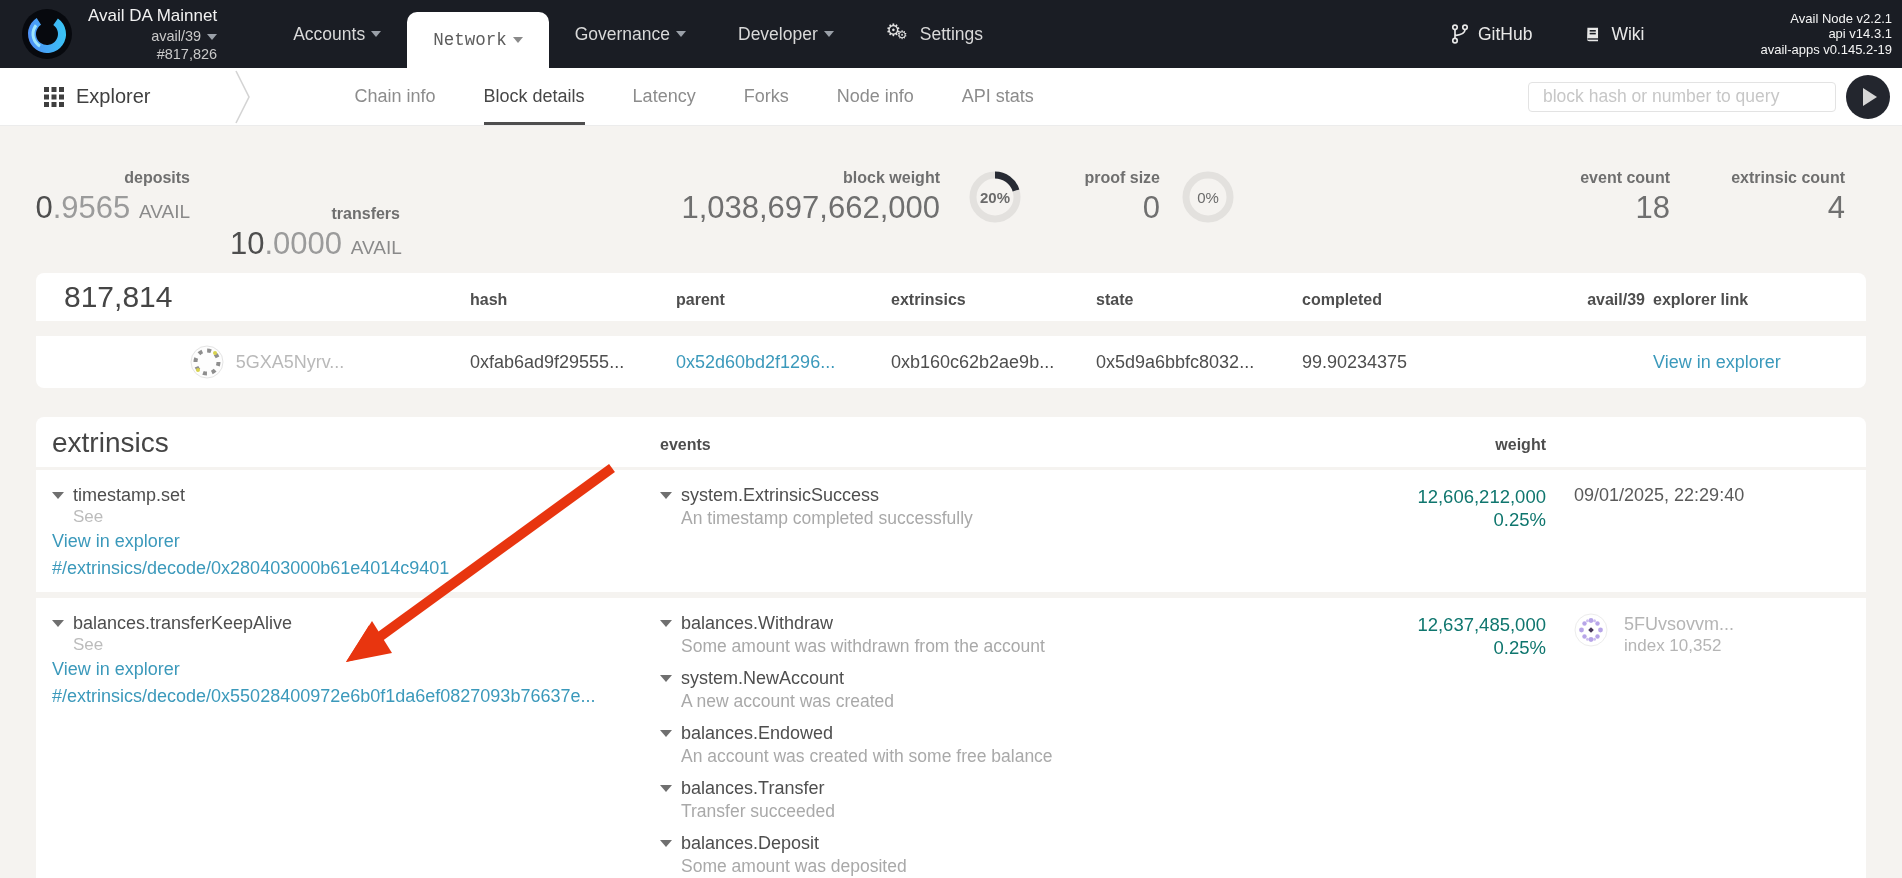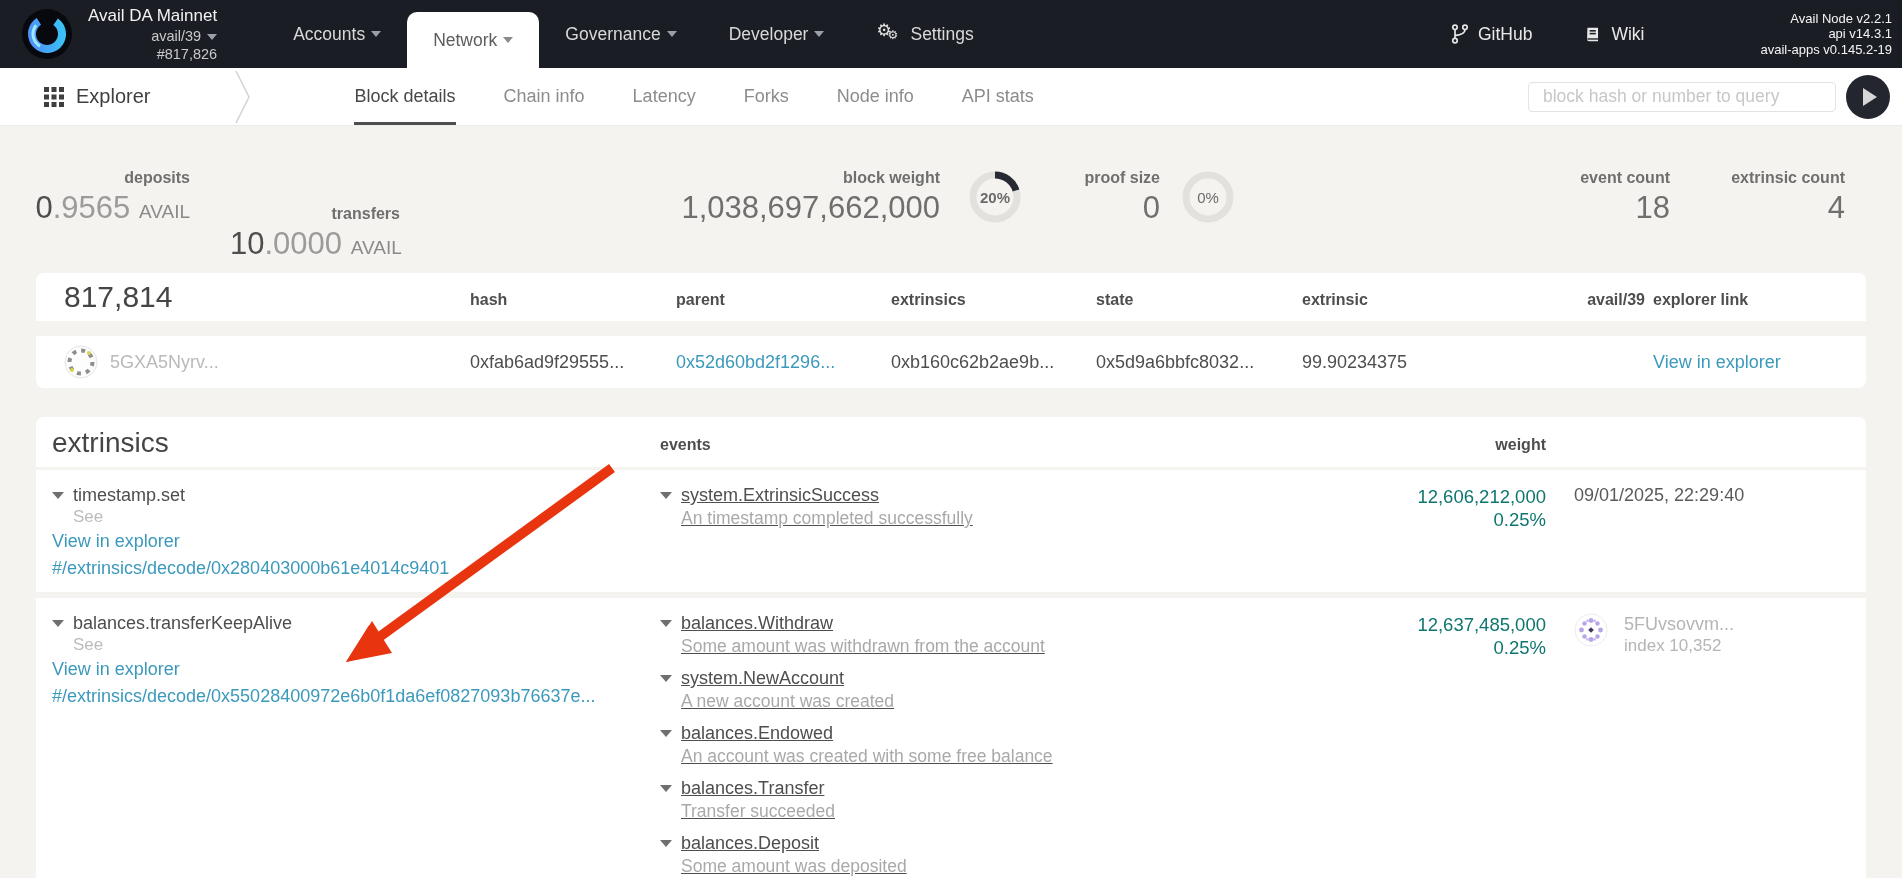"Network" .menu-item.active { font-family: none -> Liberation Mono, monospace }
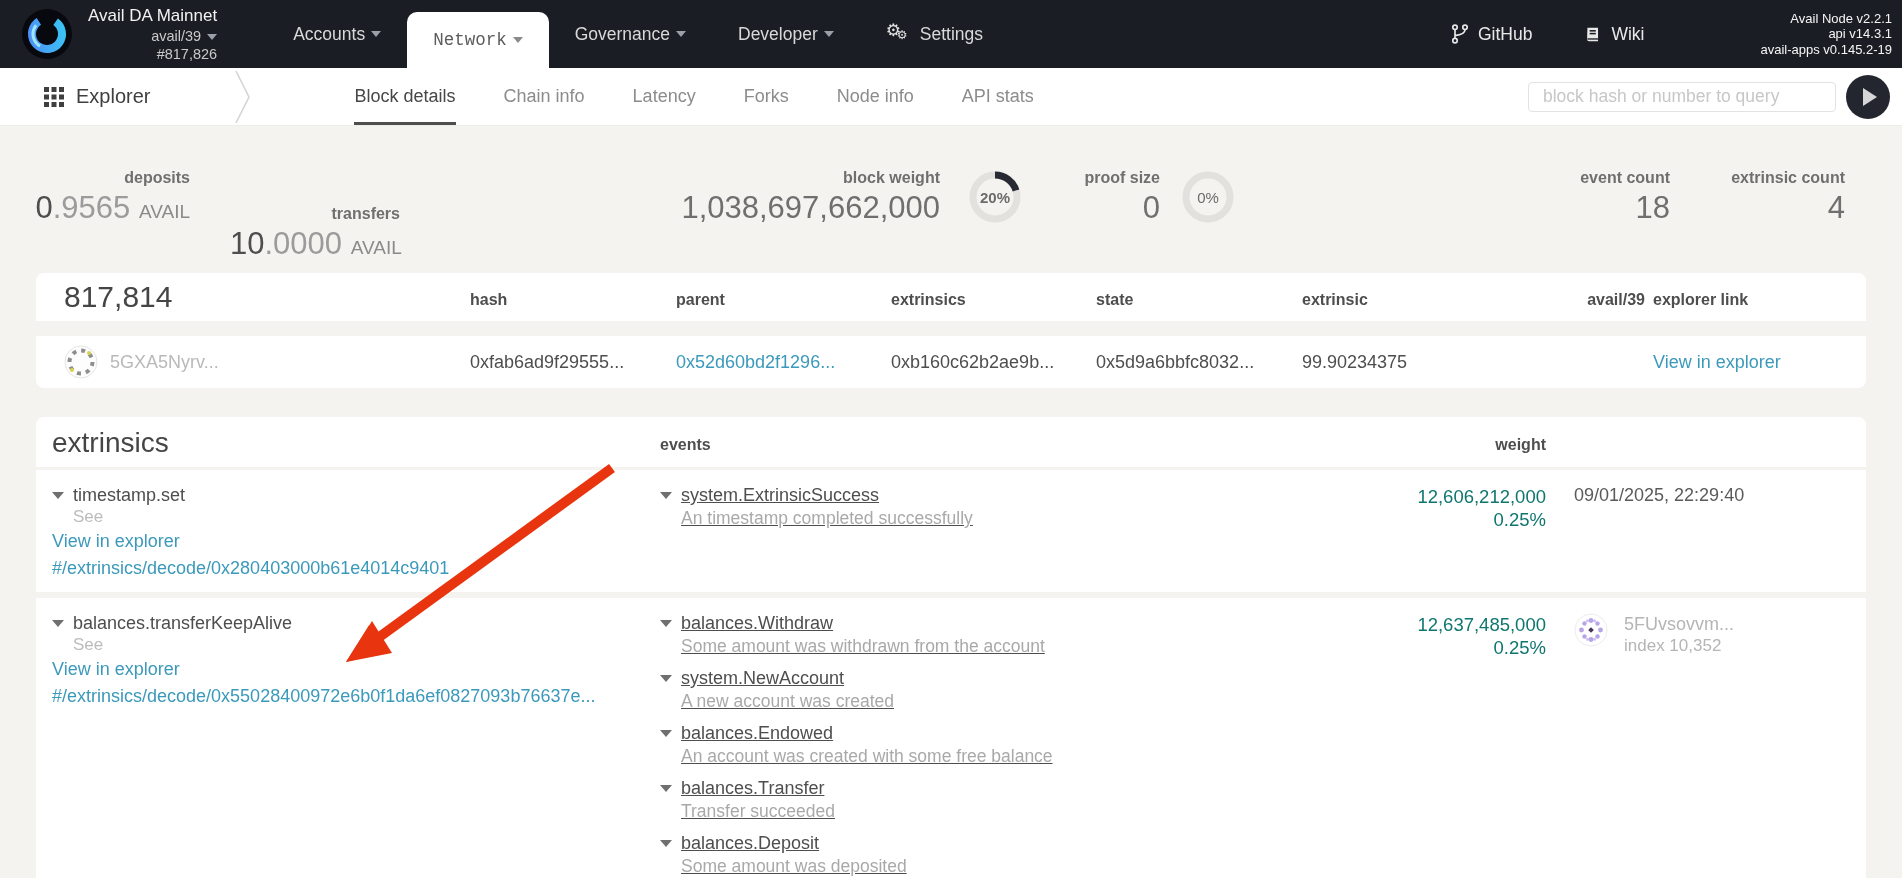"Block details" div.tab { order: before "Chain info" -> after "Chain info" }
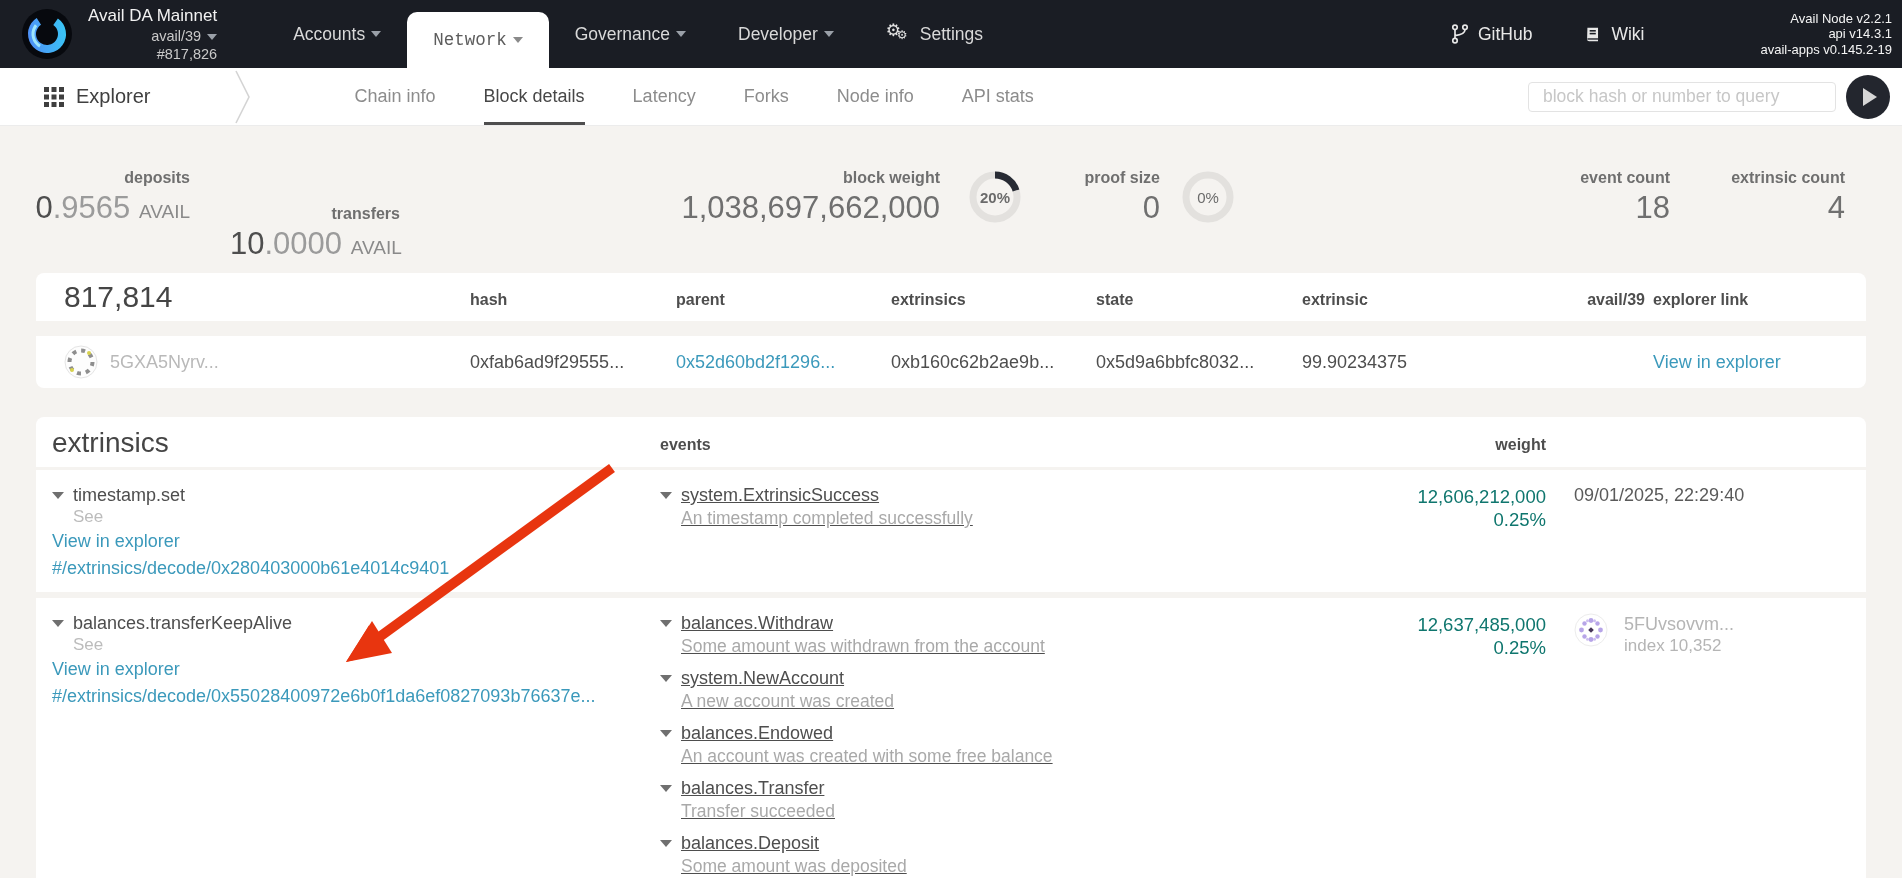"extrinsic" div.colhead { text: extrinsic -> completed }
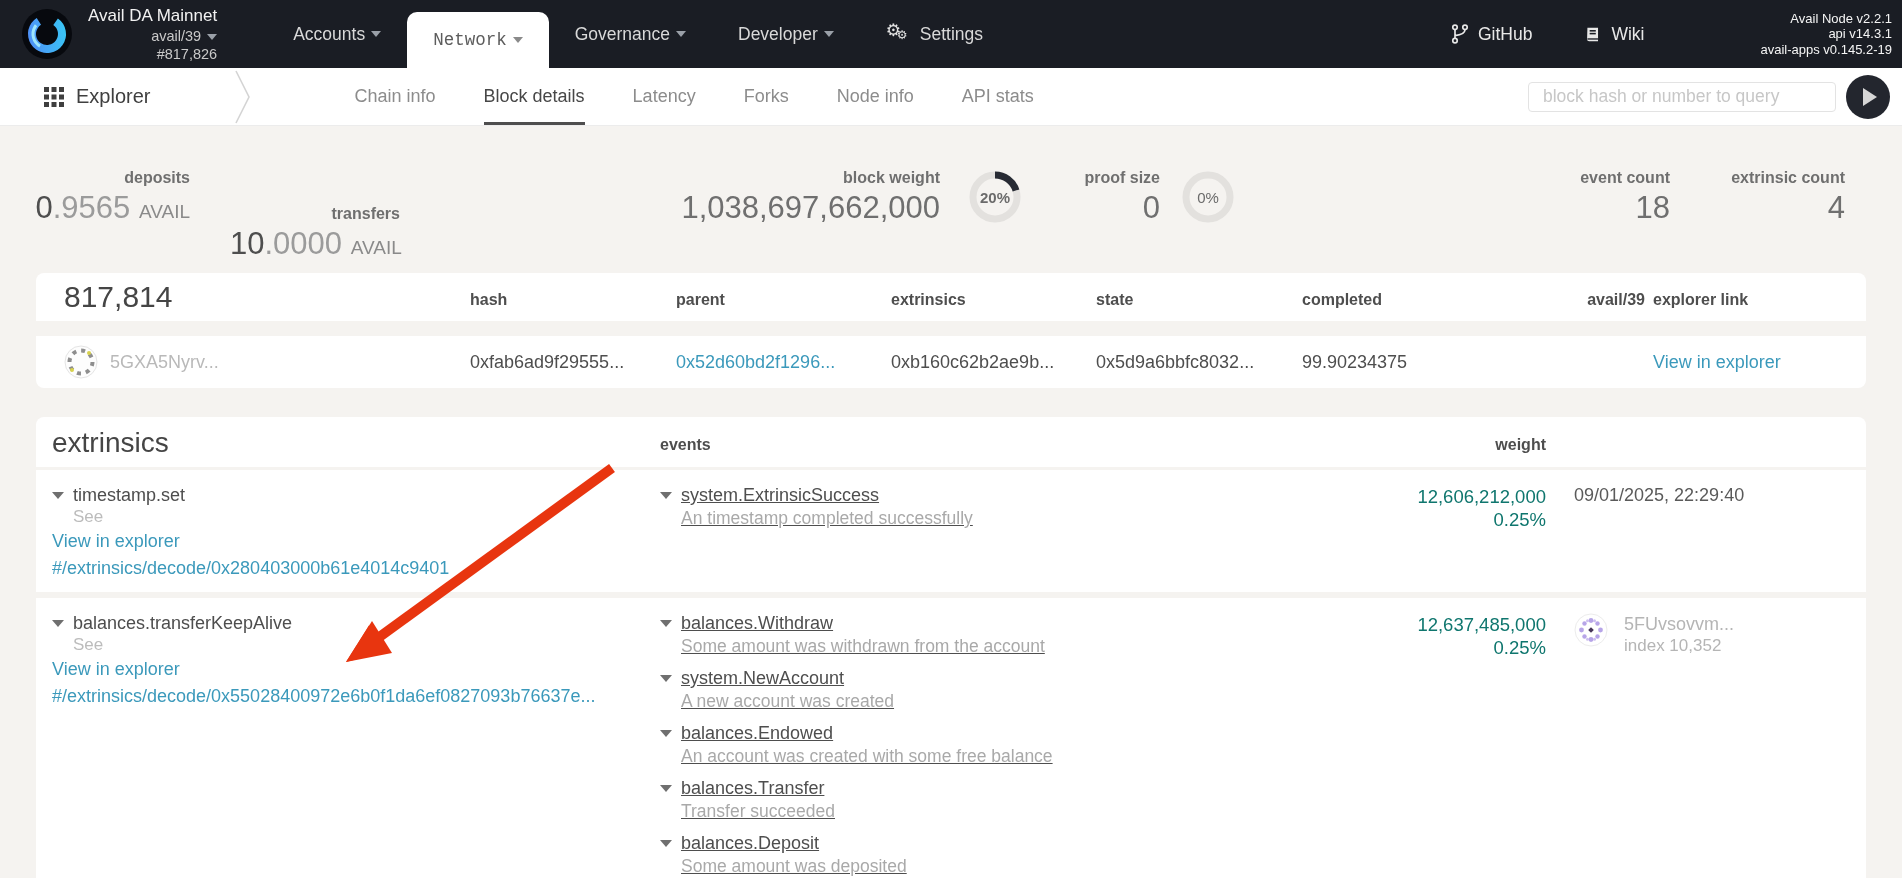"5GXA5Nyrv..." .account { justify-content: none -> center }
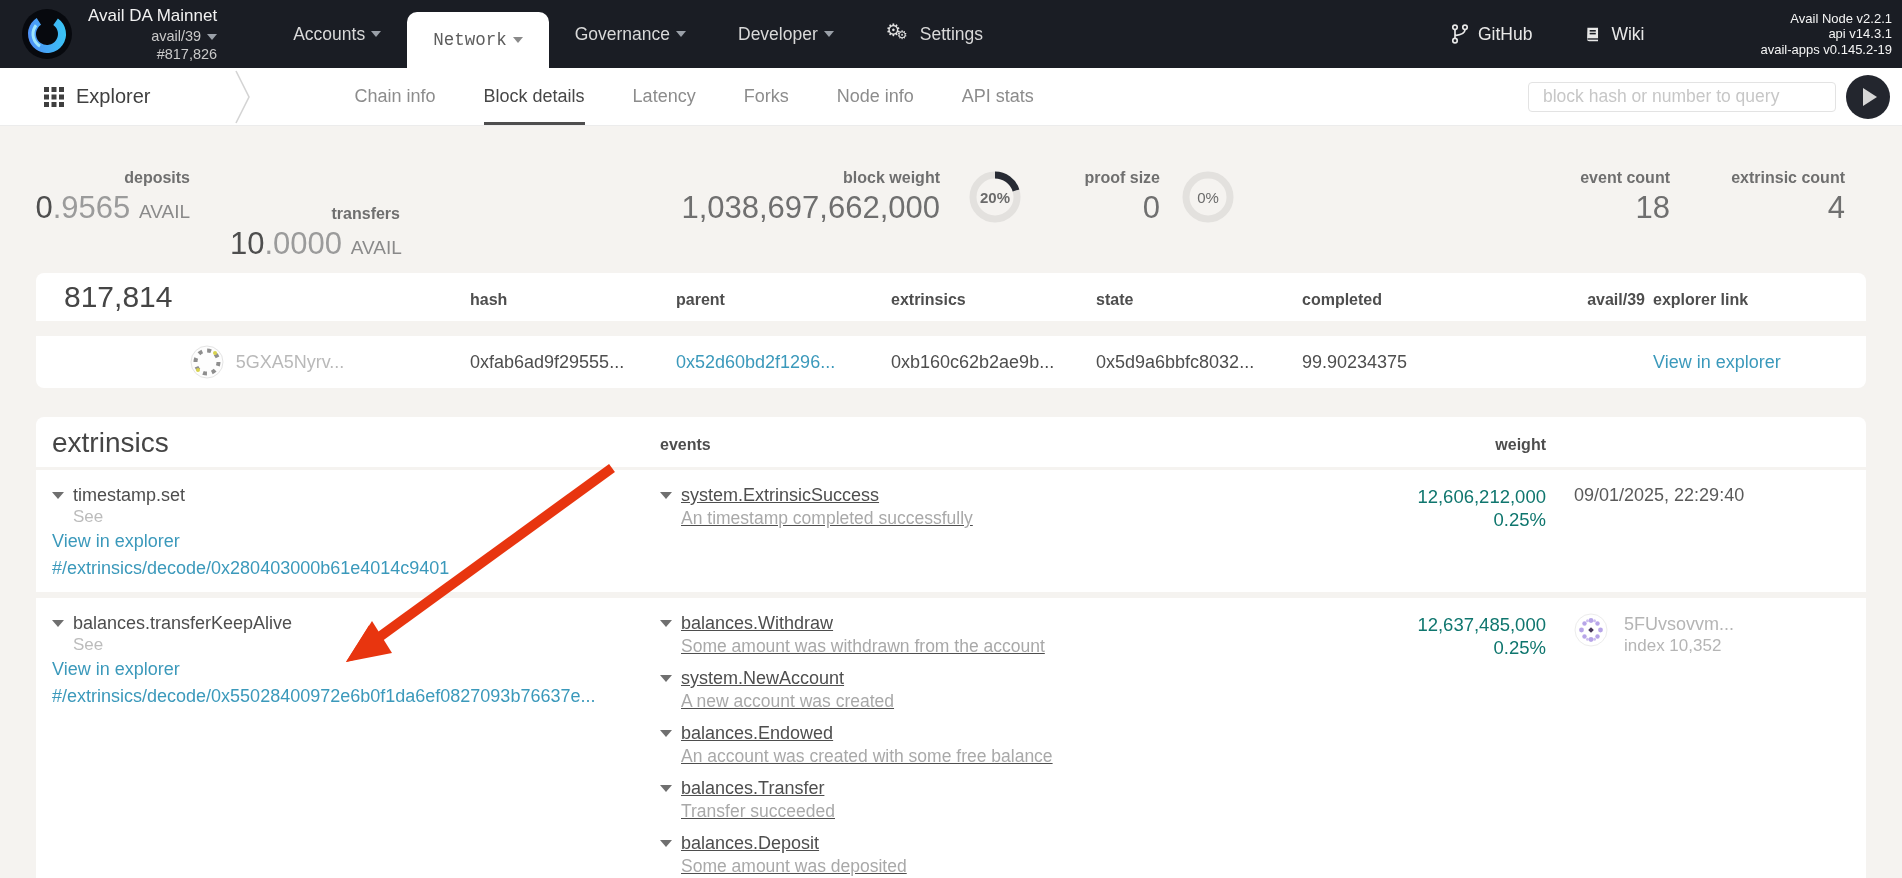"system.ExtrinsicSuccess" .event { text-decoration: underline -> none }
